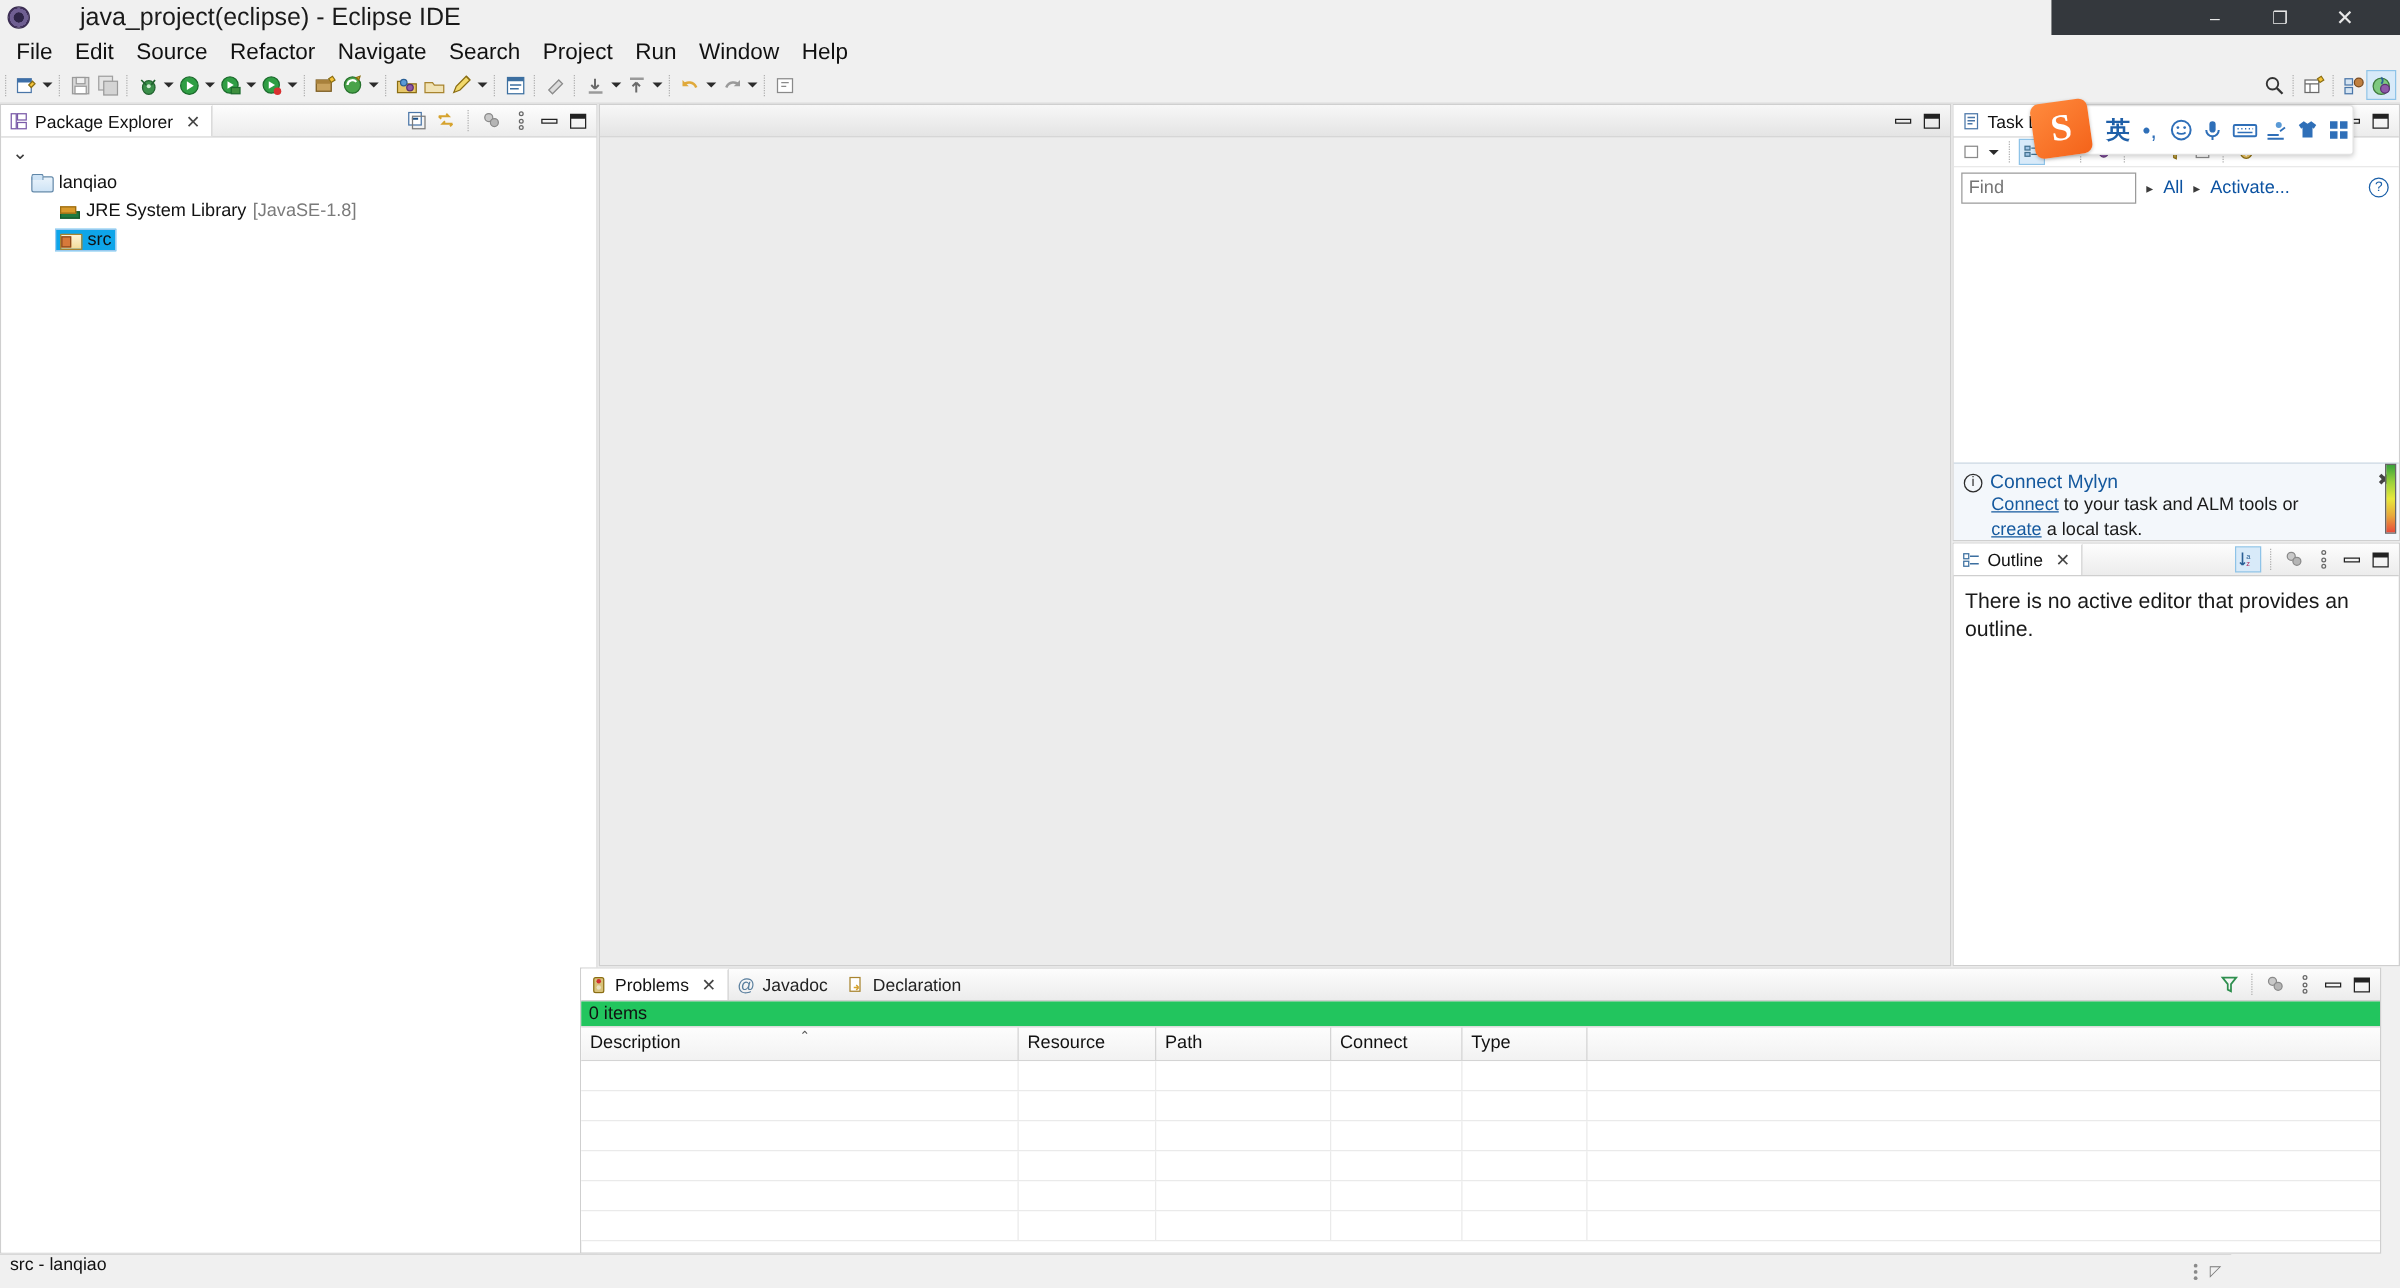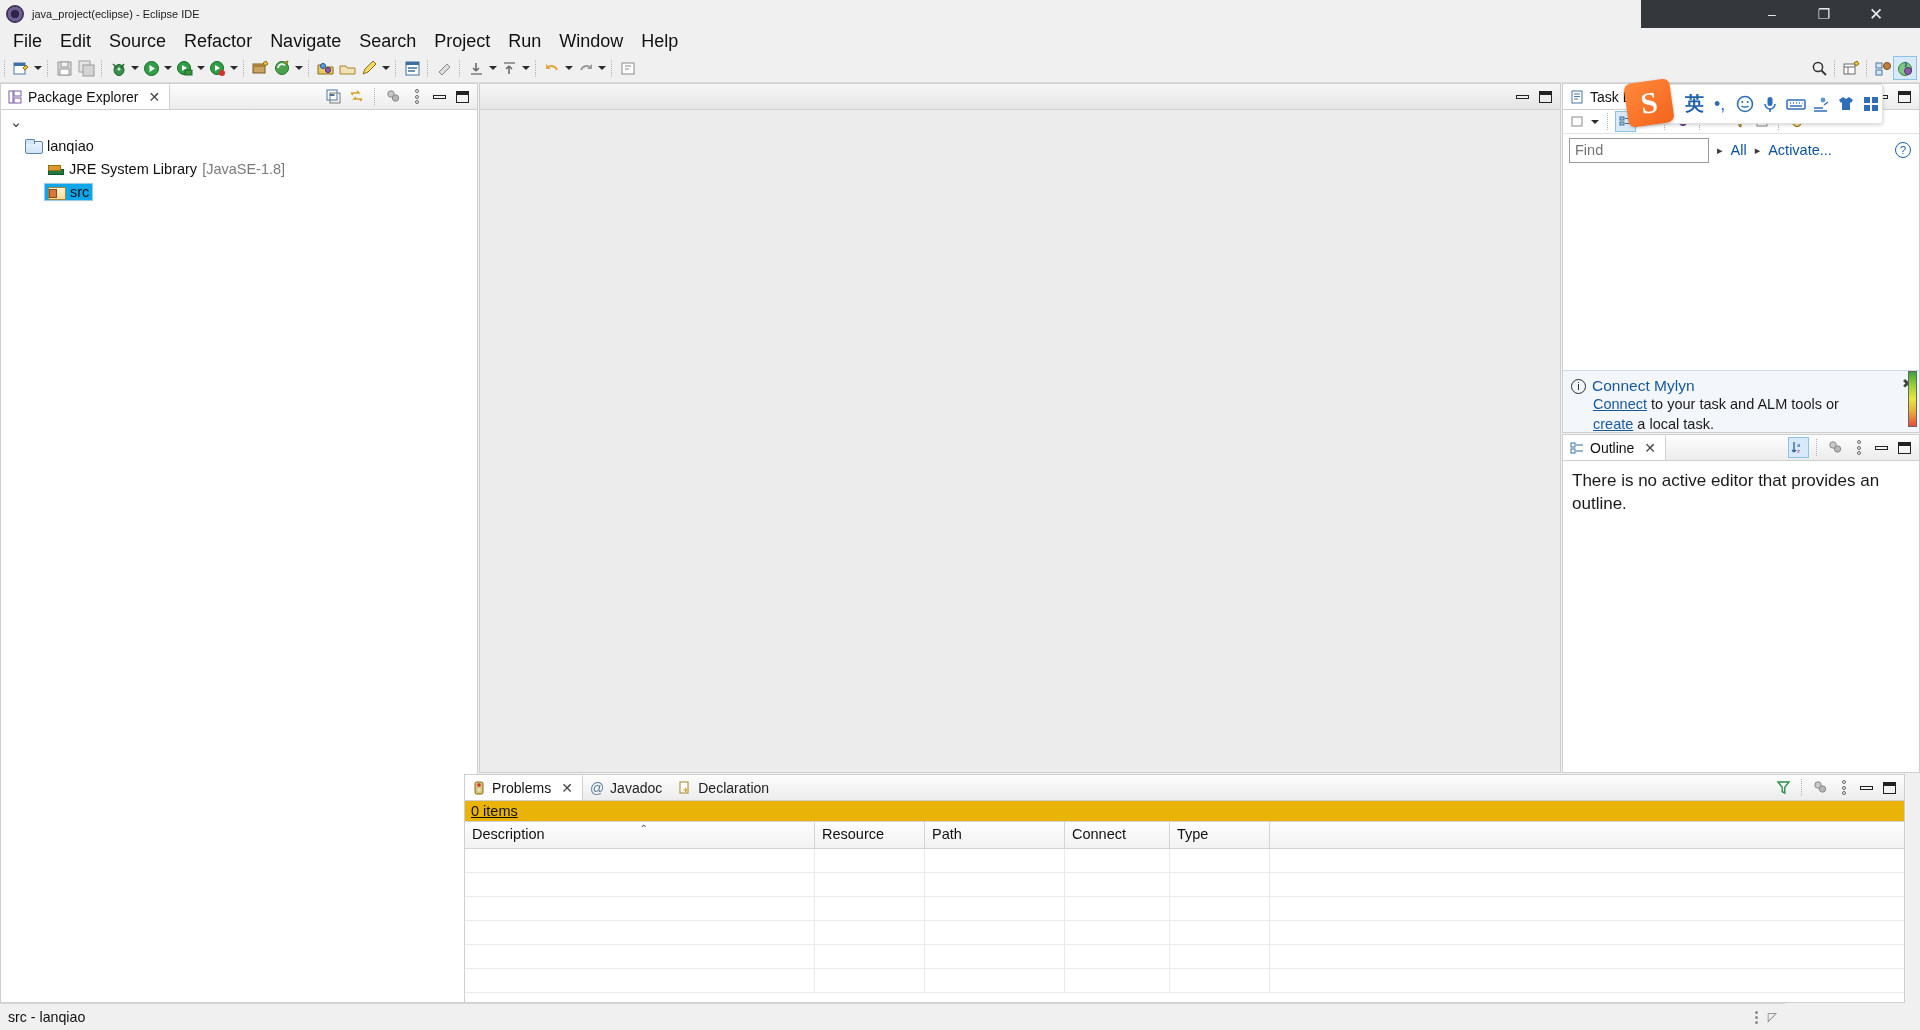"java_project(eclipse) - Eclipse IDE" .title-text { font-size: 11px -> 20px; margin-left: none -> 32px }
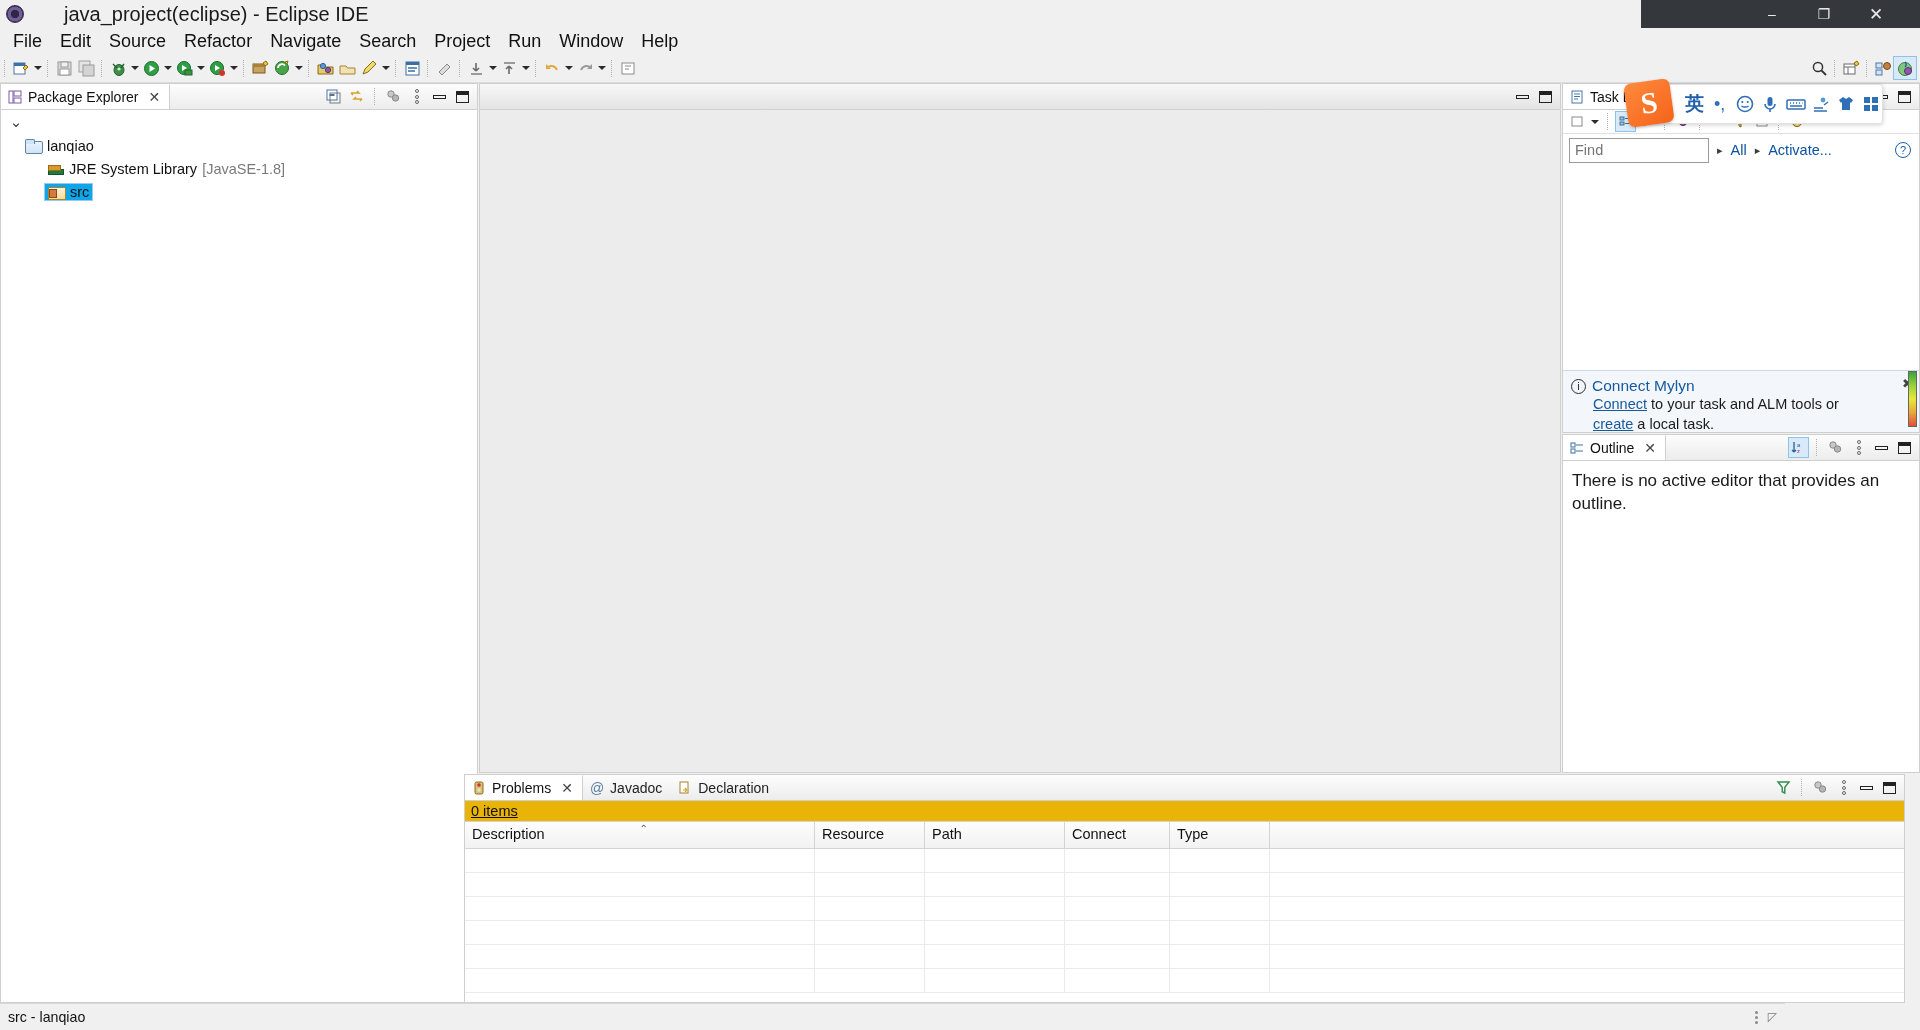"0 items" .prob-count { background: #eab308 -> #22c55e; text-decoration: underline -> none }
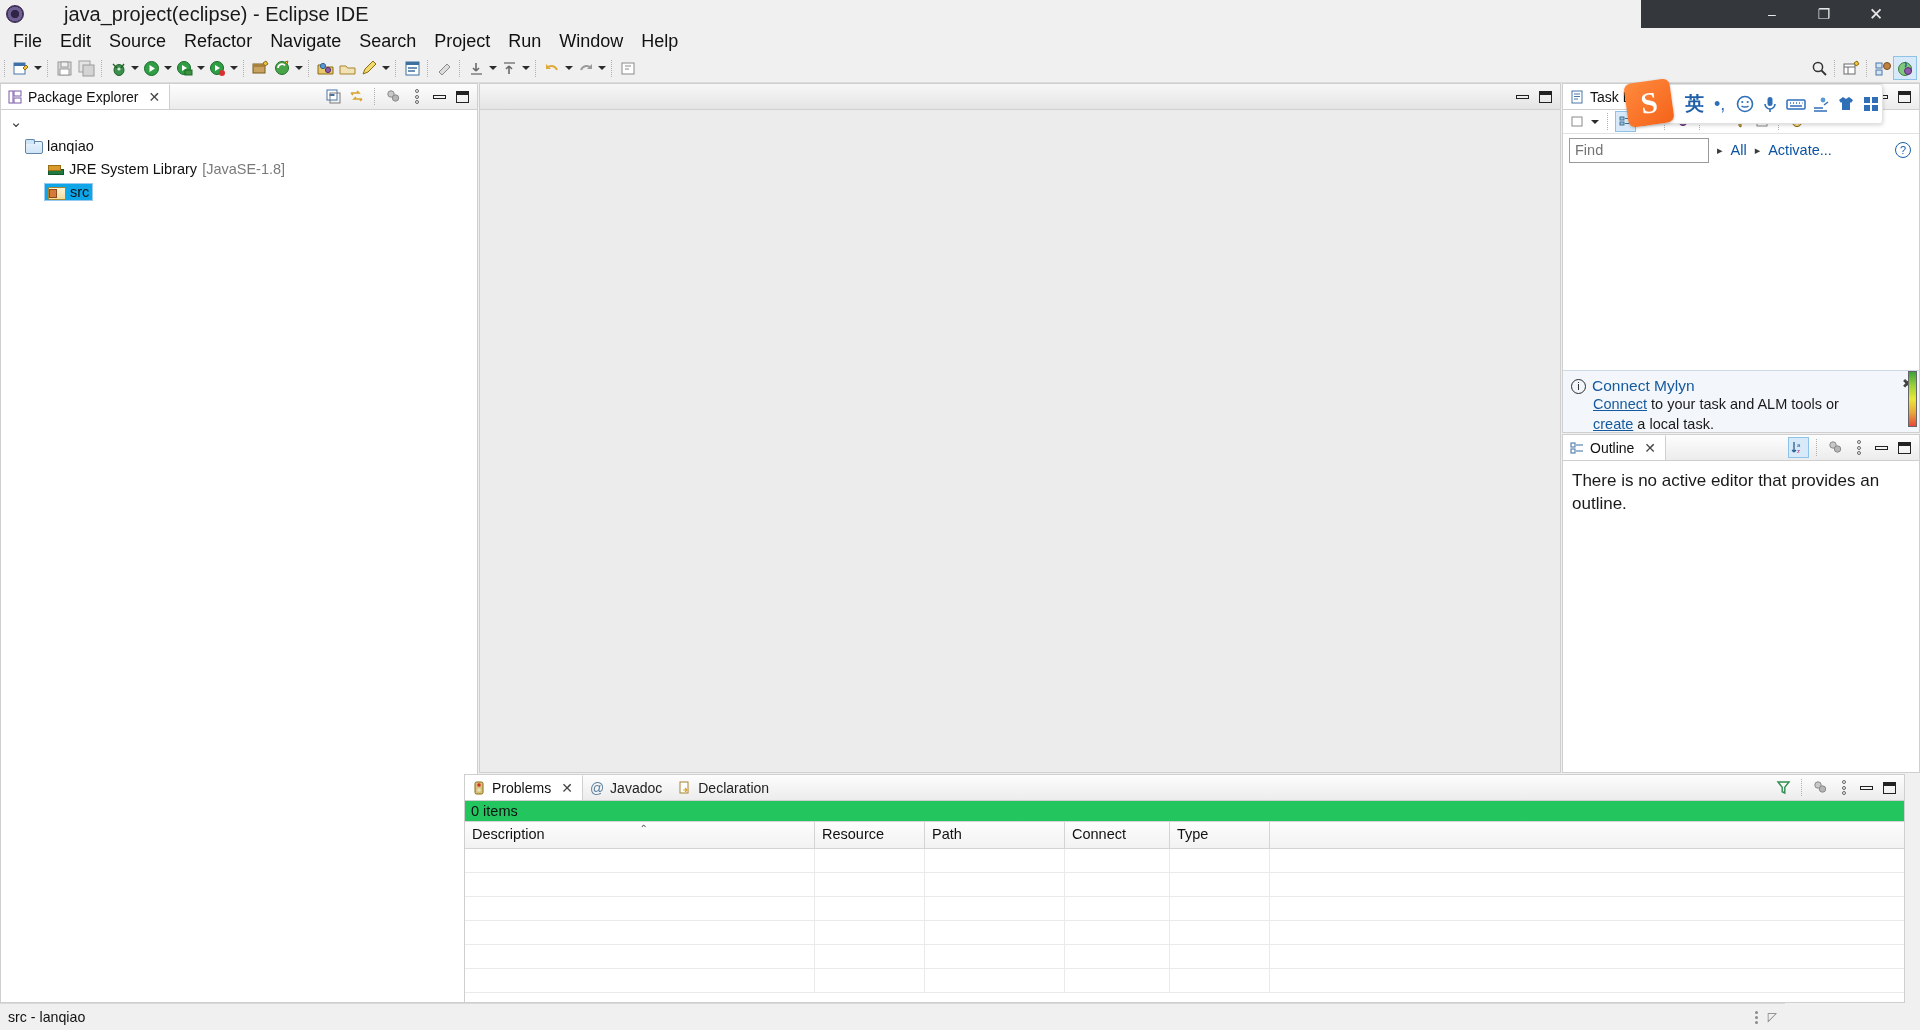"src - lanqiao" .statusbar { align-items: center -> none }
